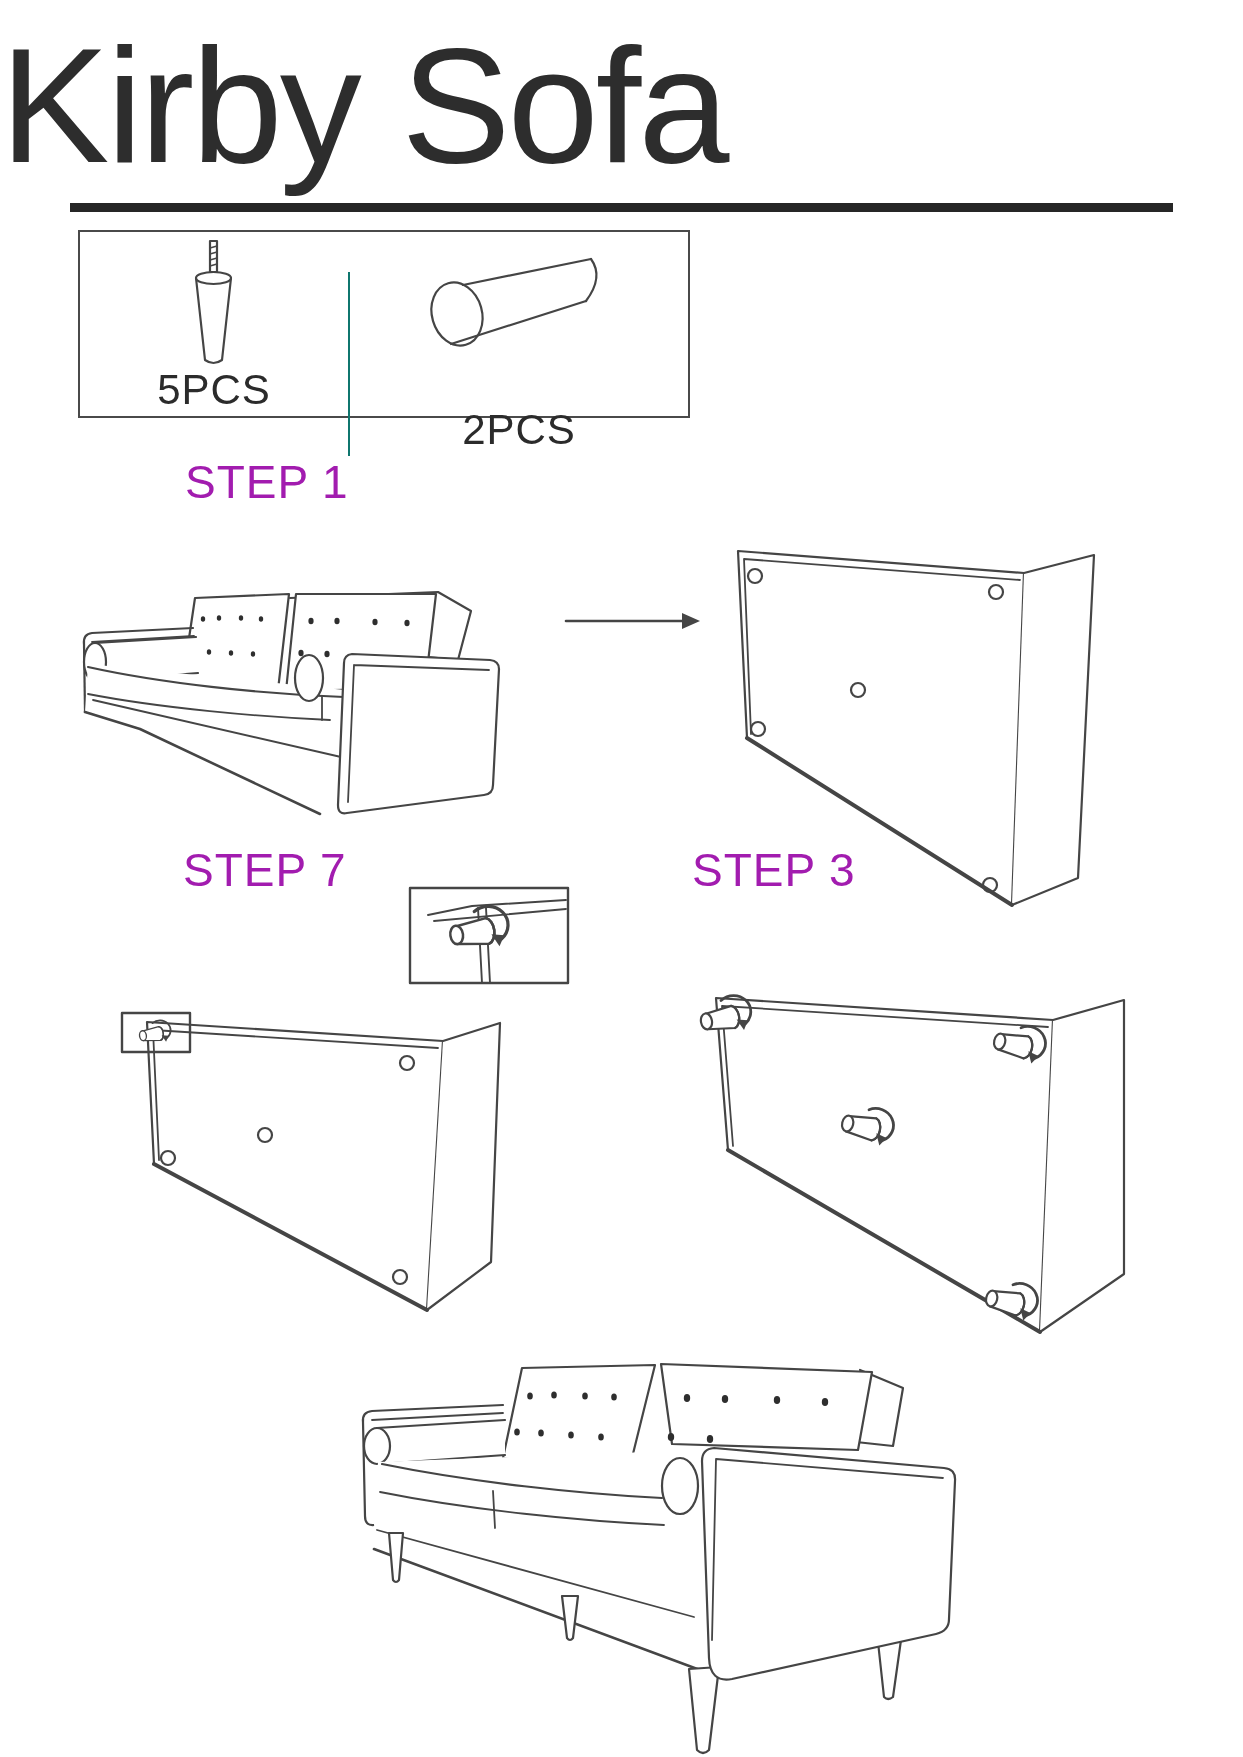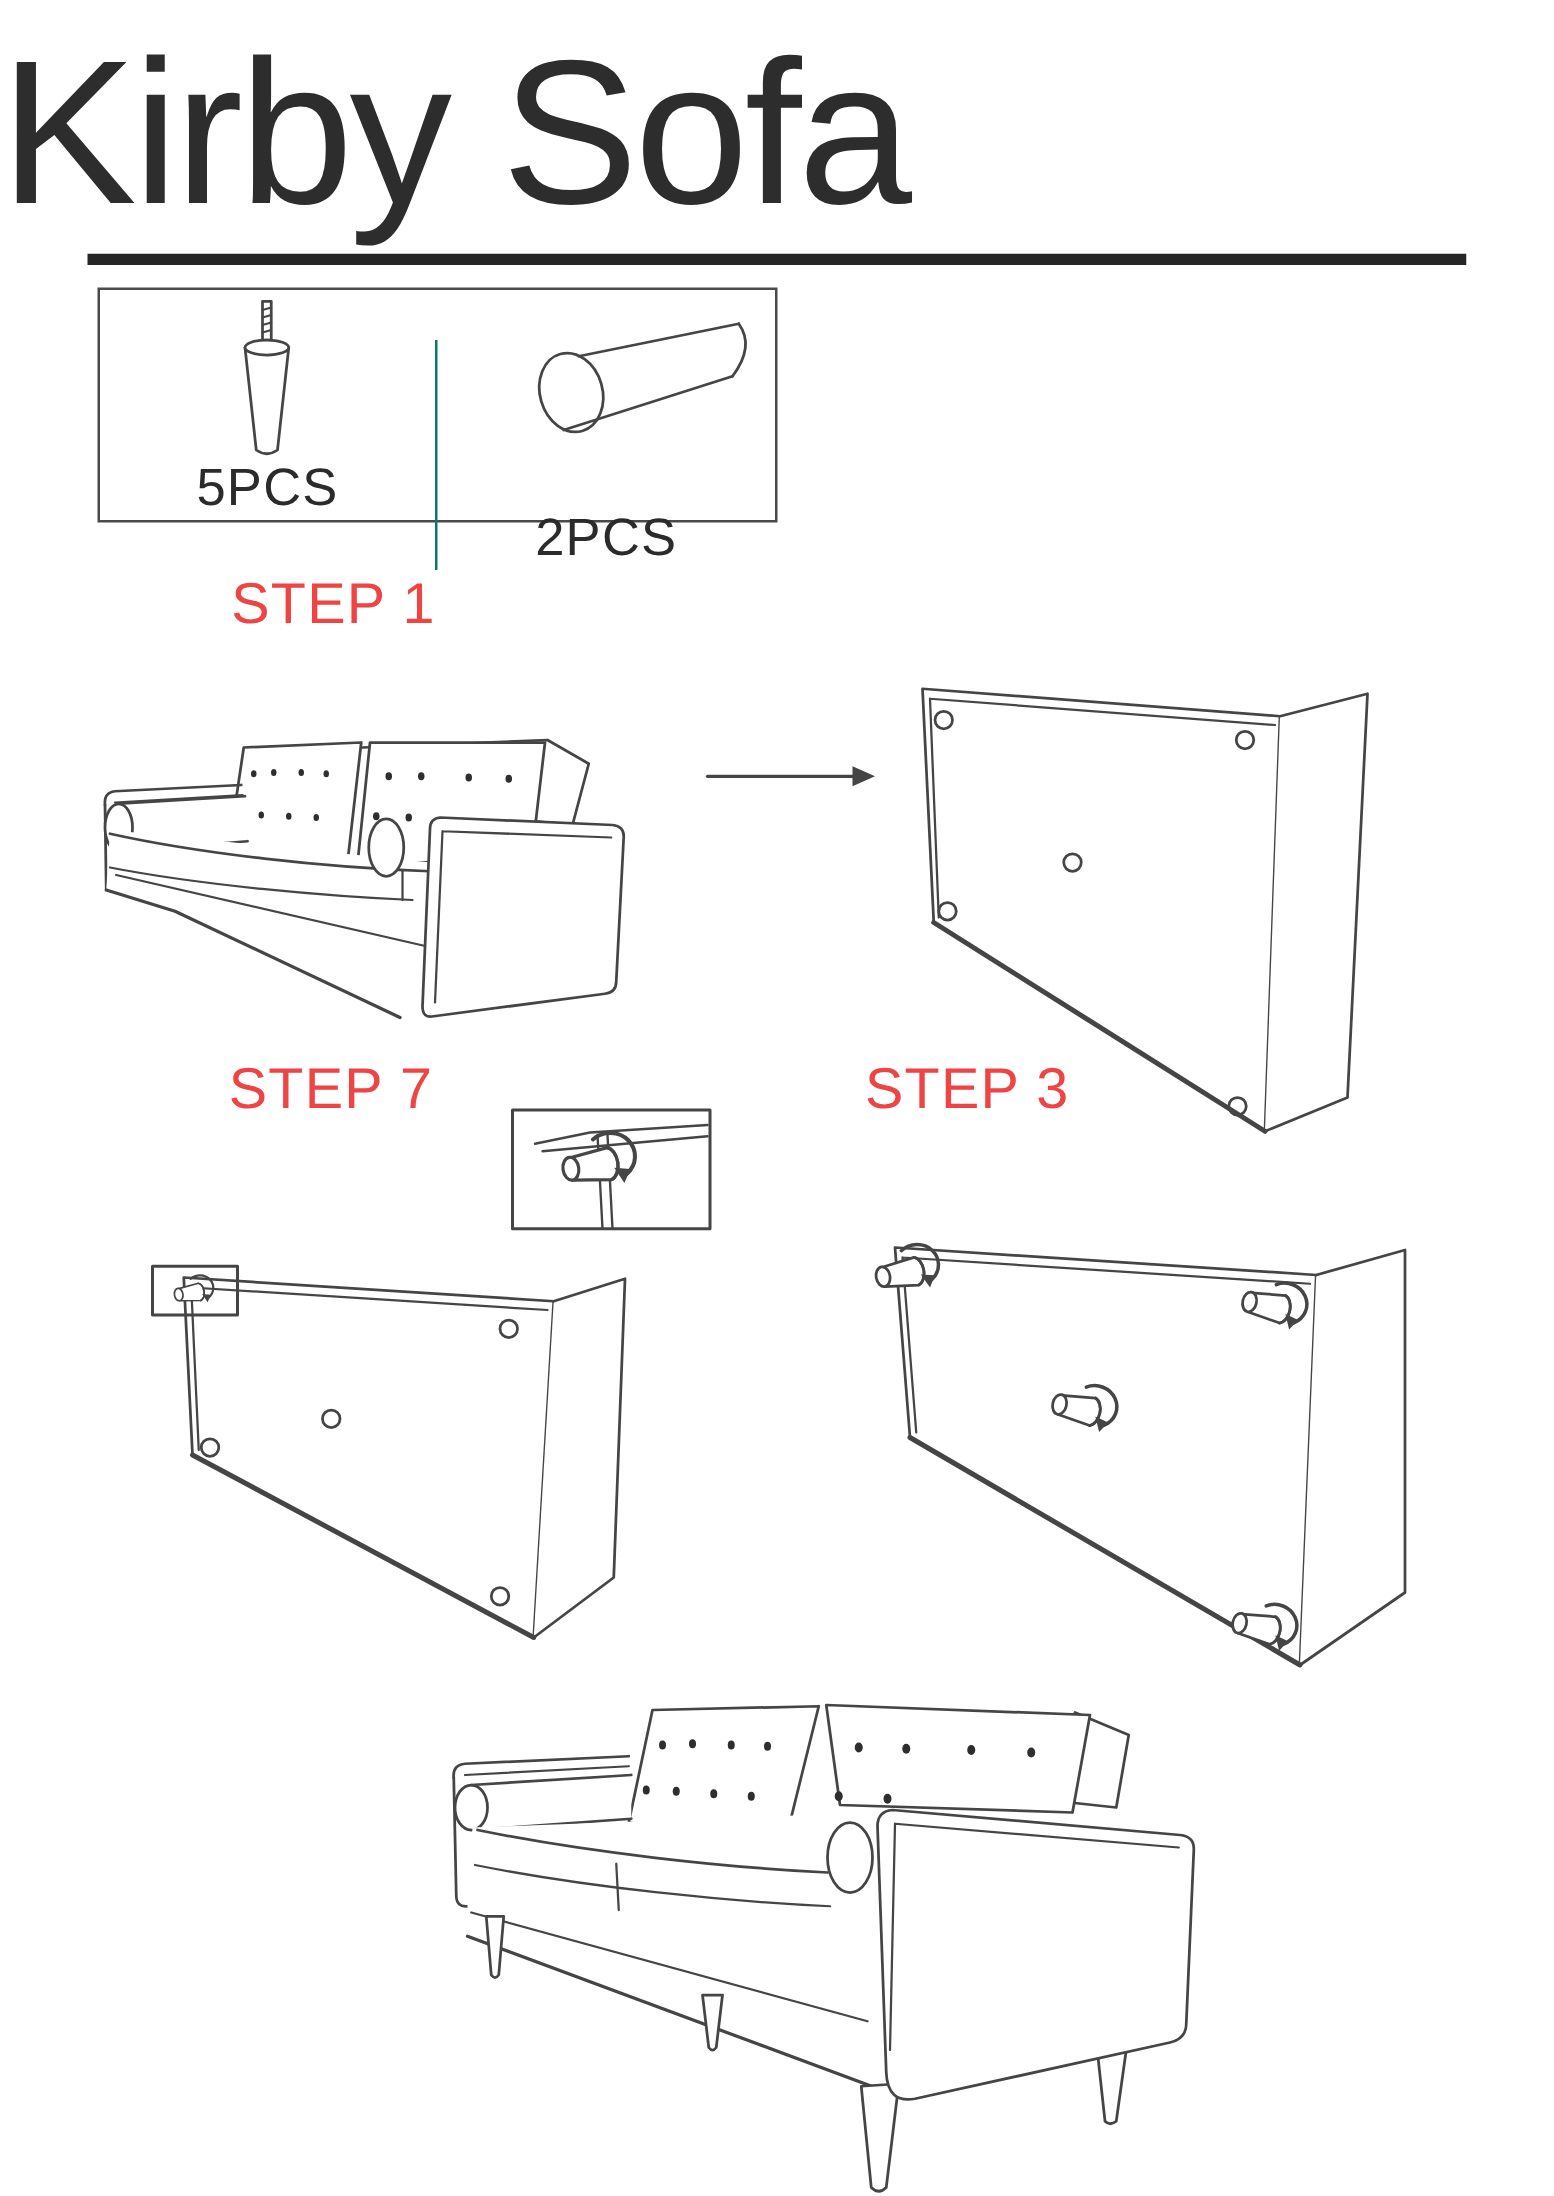"5PCS" .parts-box { width: 544px -> 612px }
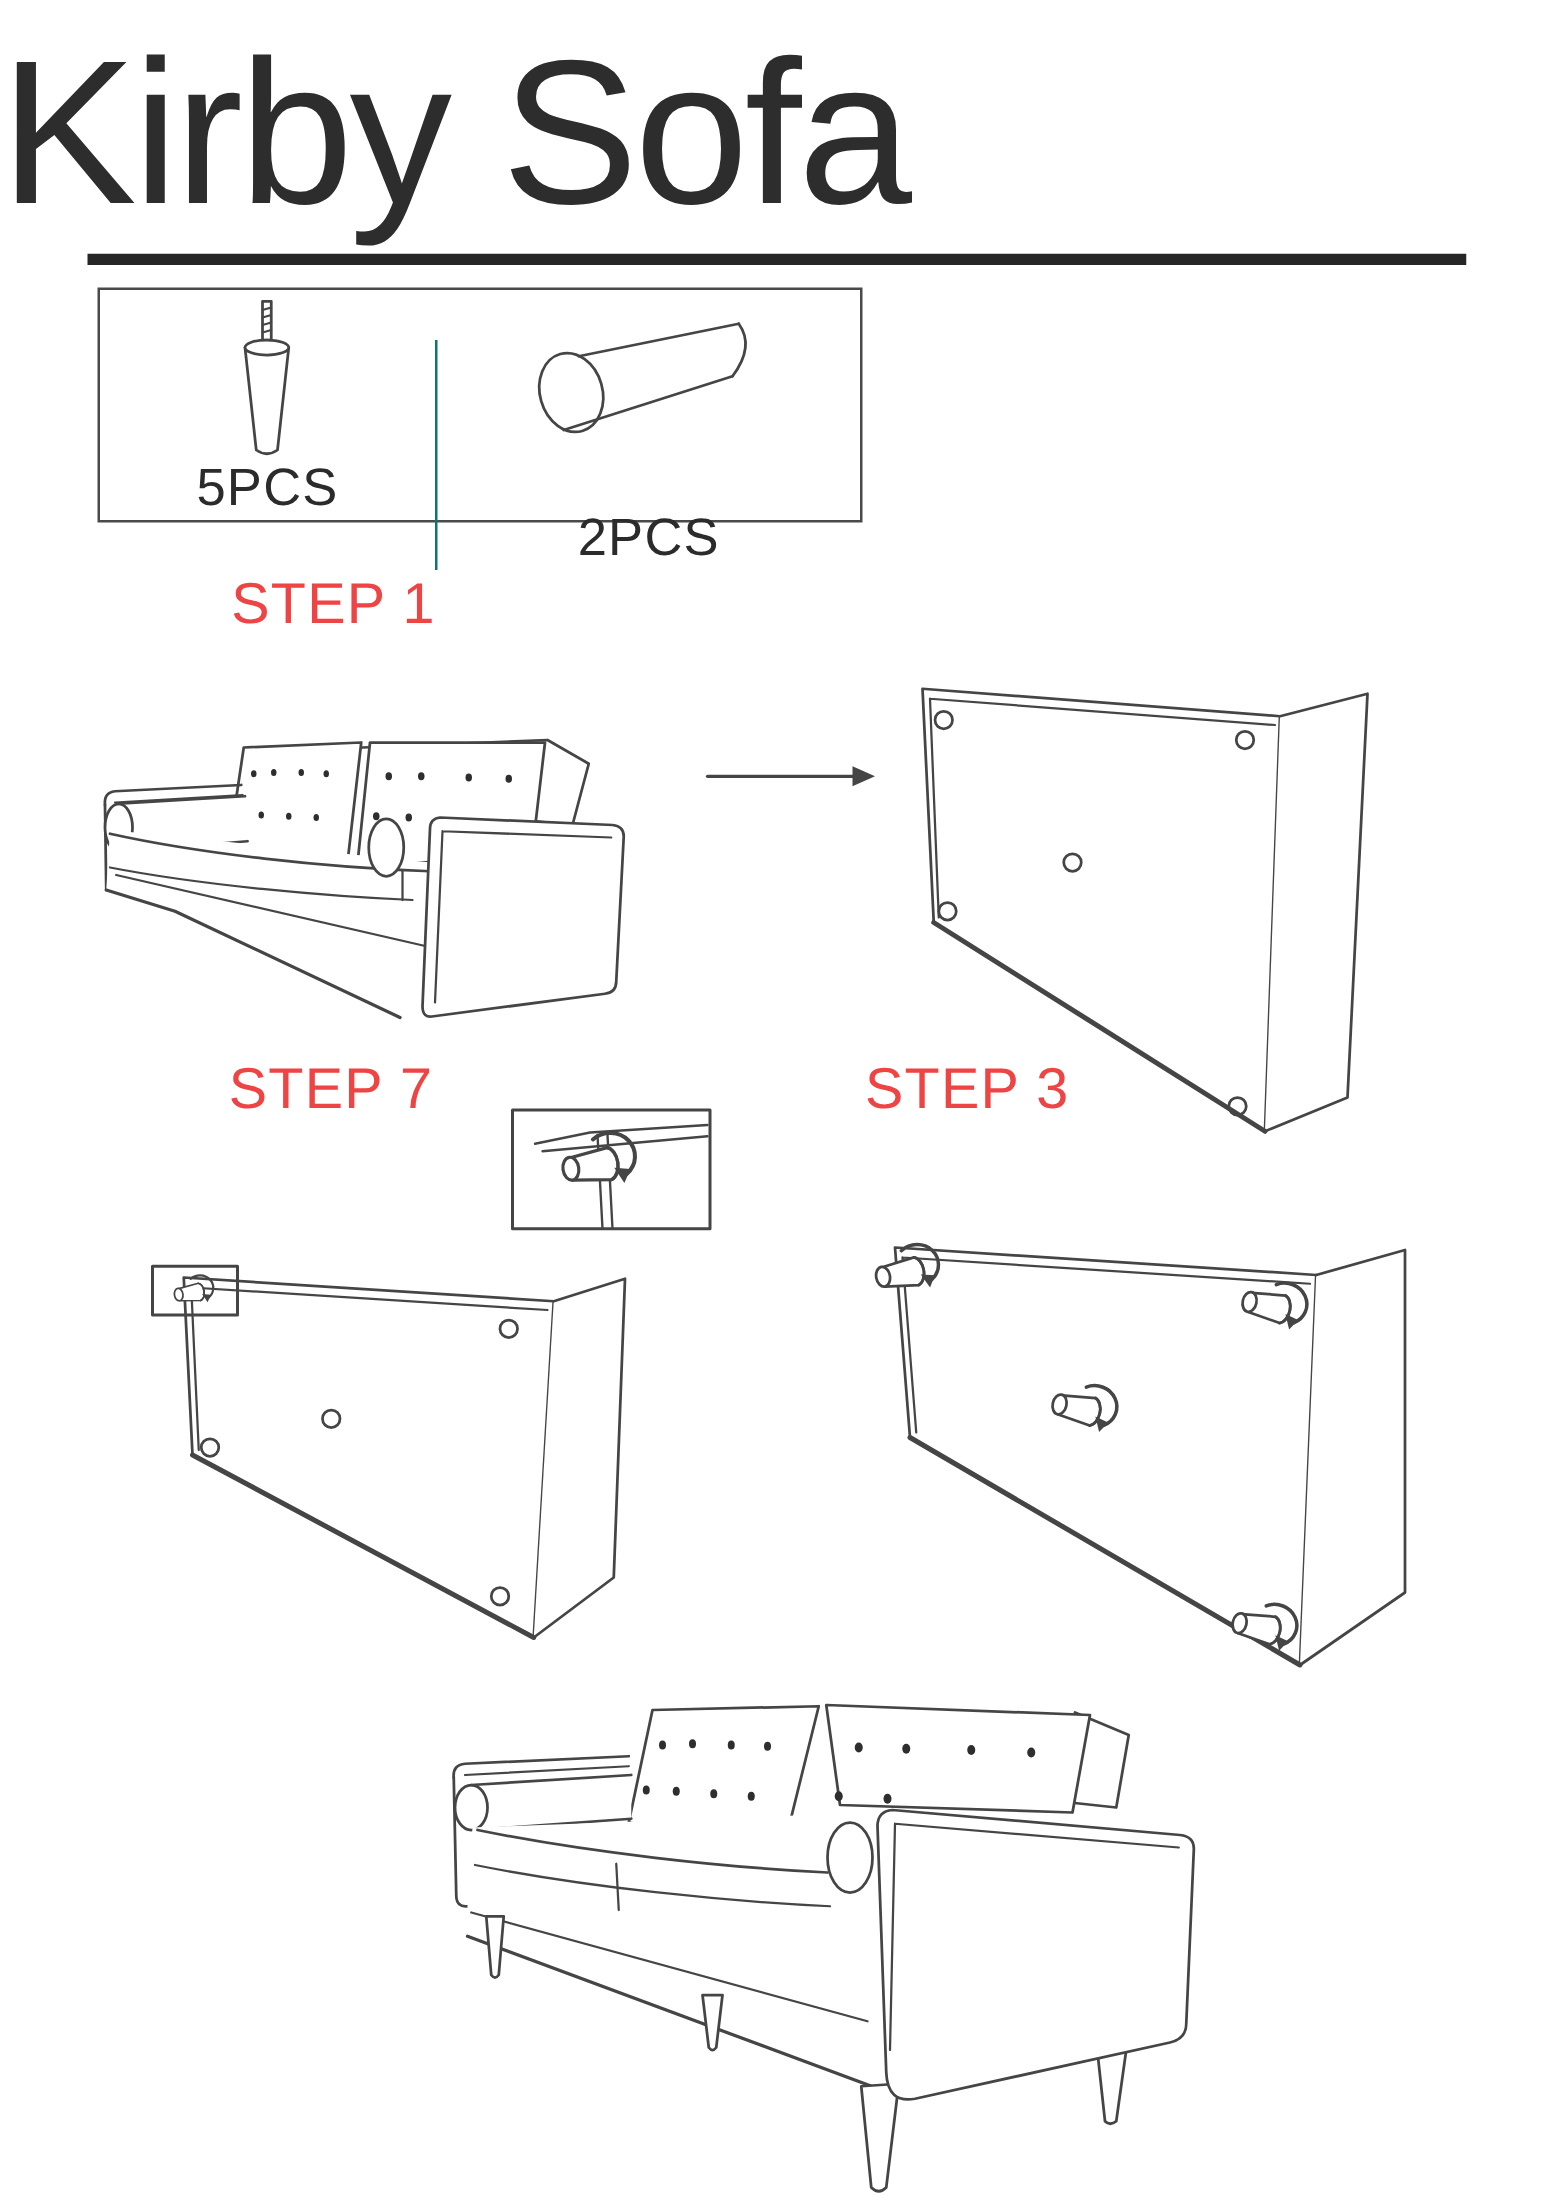"STEP 1" .step-label { color: #ef4444 -> #a21caf }
